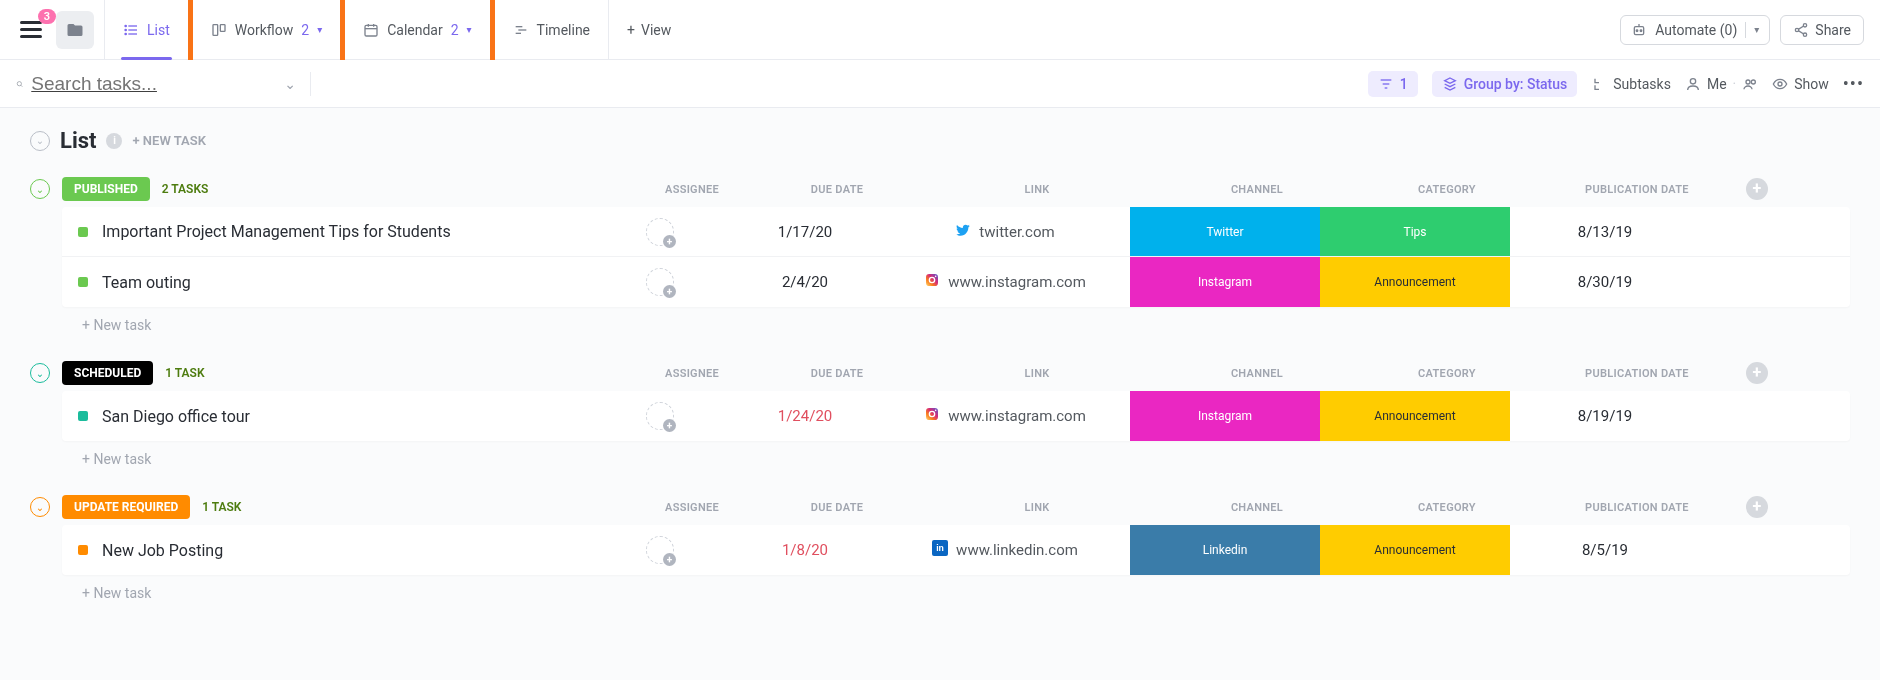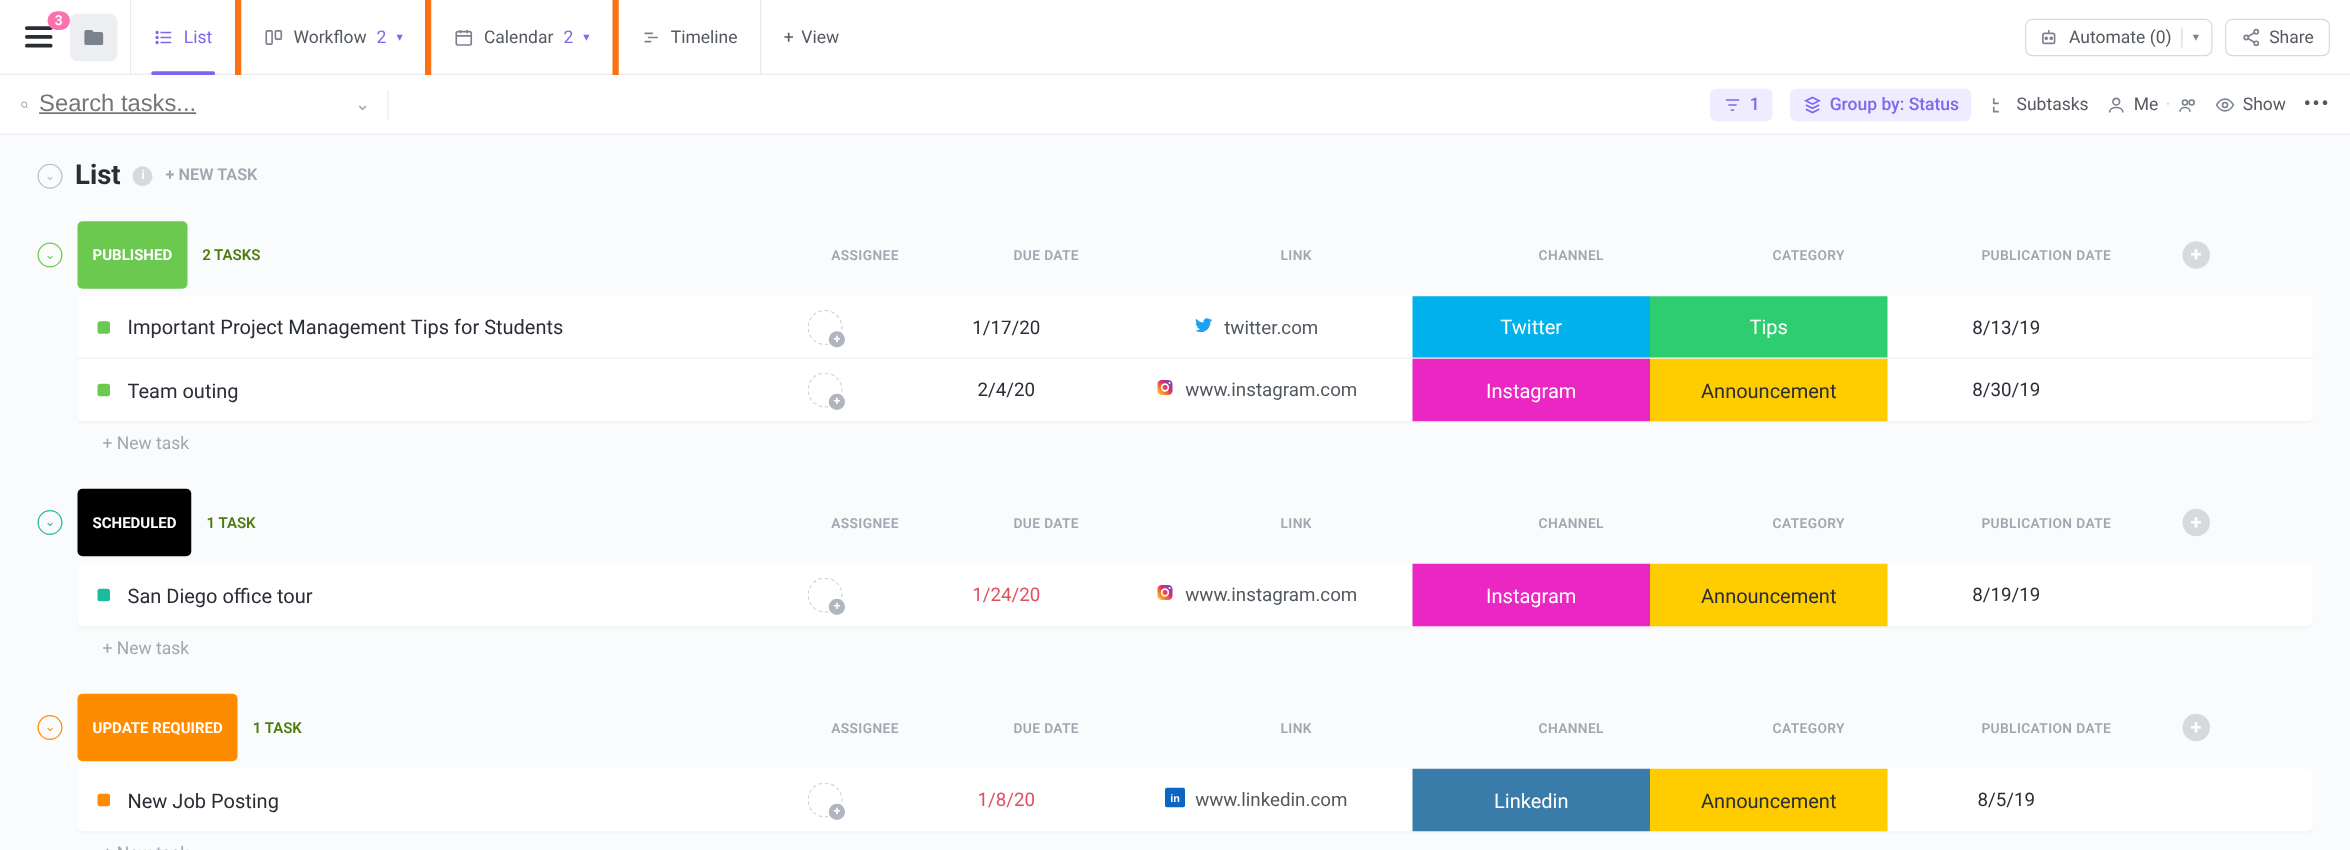"PUBLISHED" .status-pill { padding: 20px 12px -> 5px 12px }
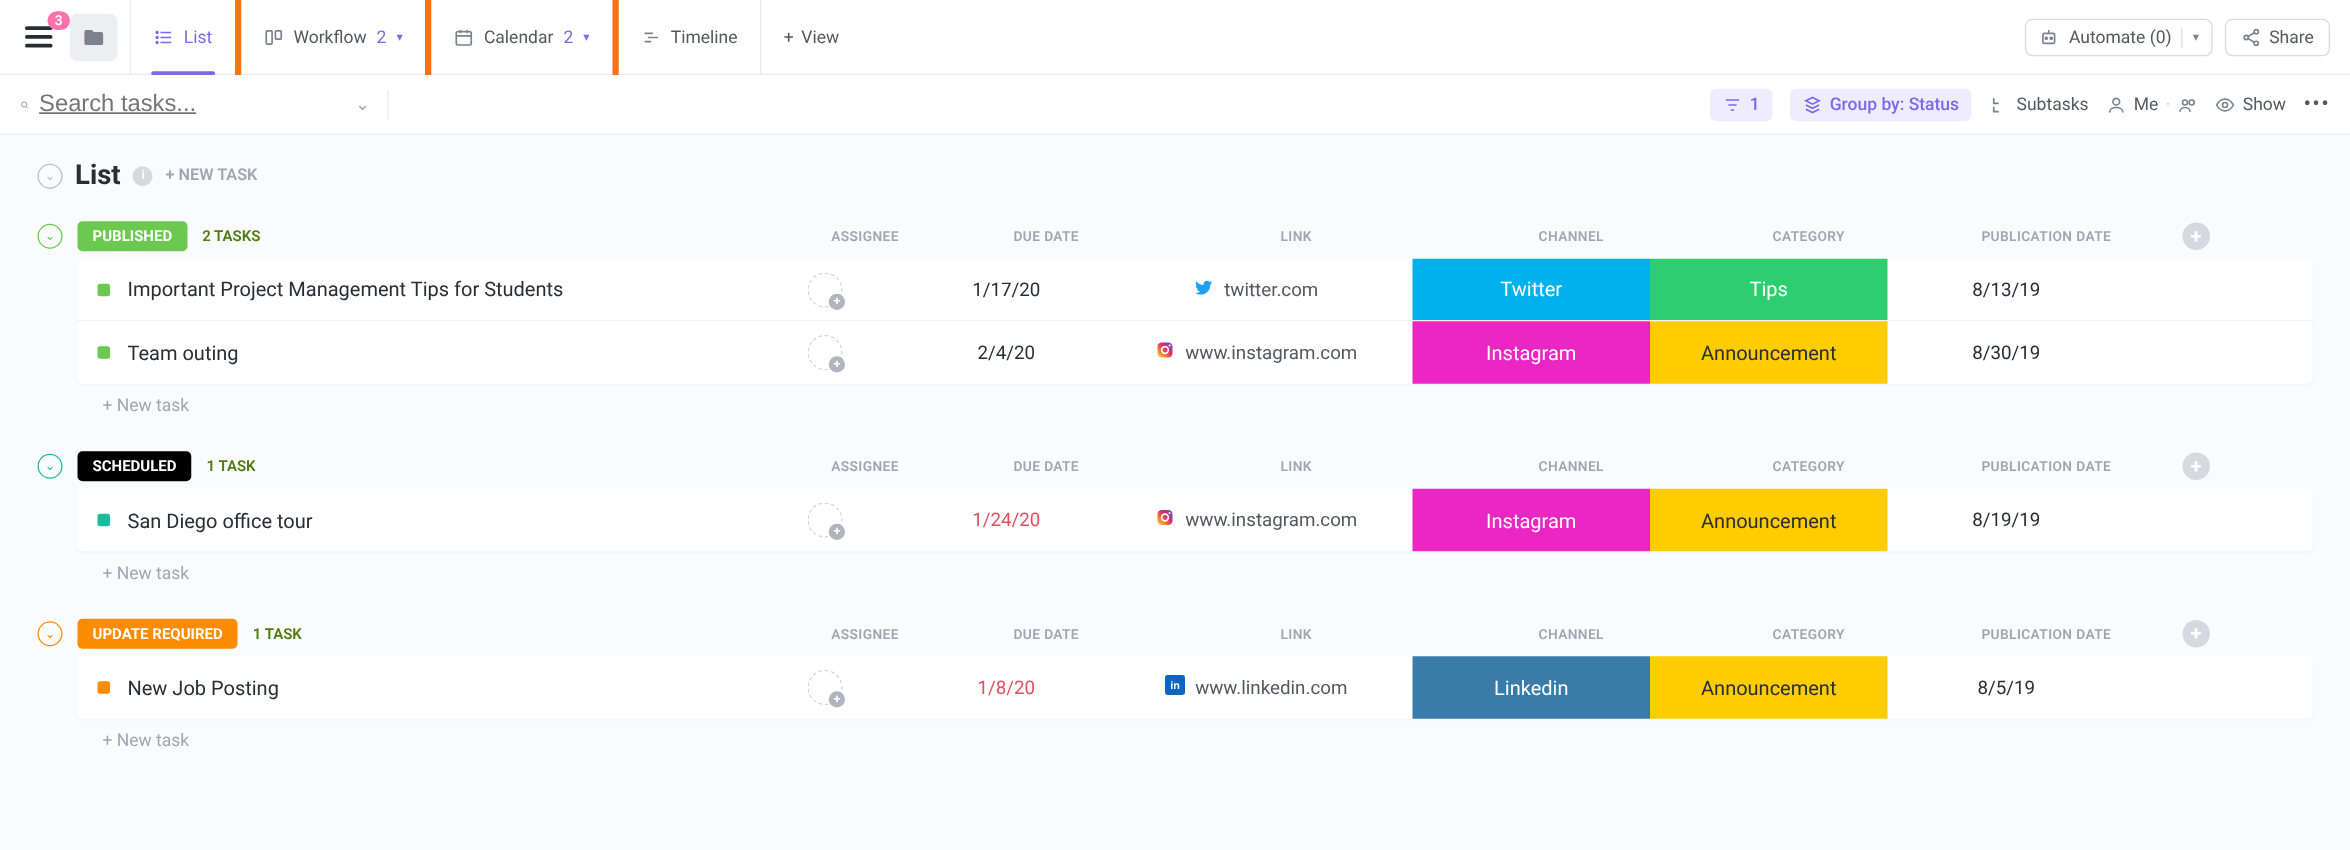"Twitter" .tag-cell { font-size: 16px -> 12px }
